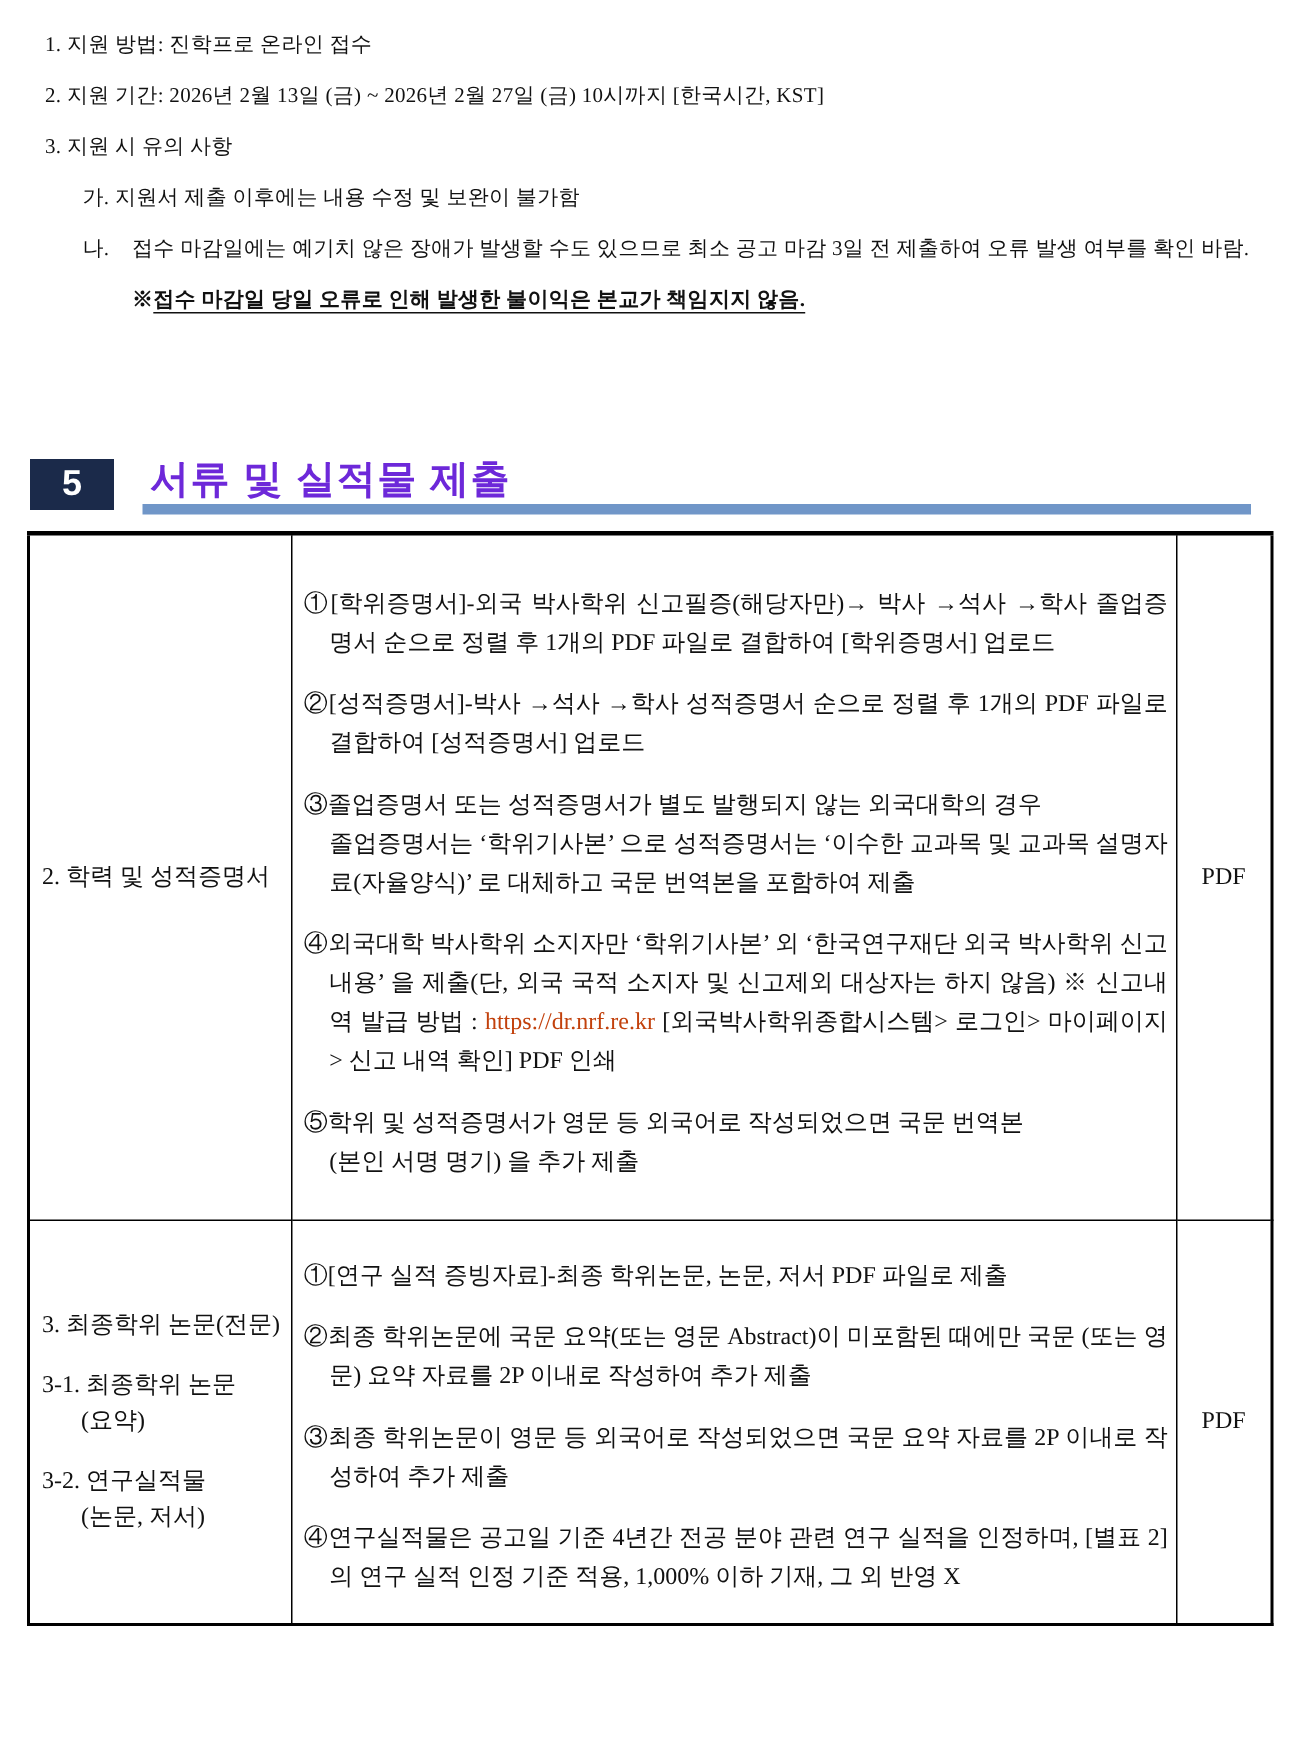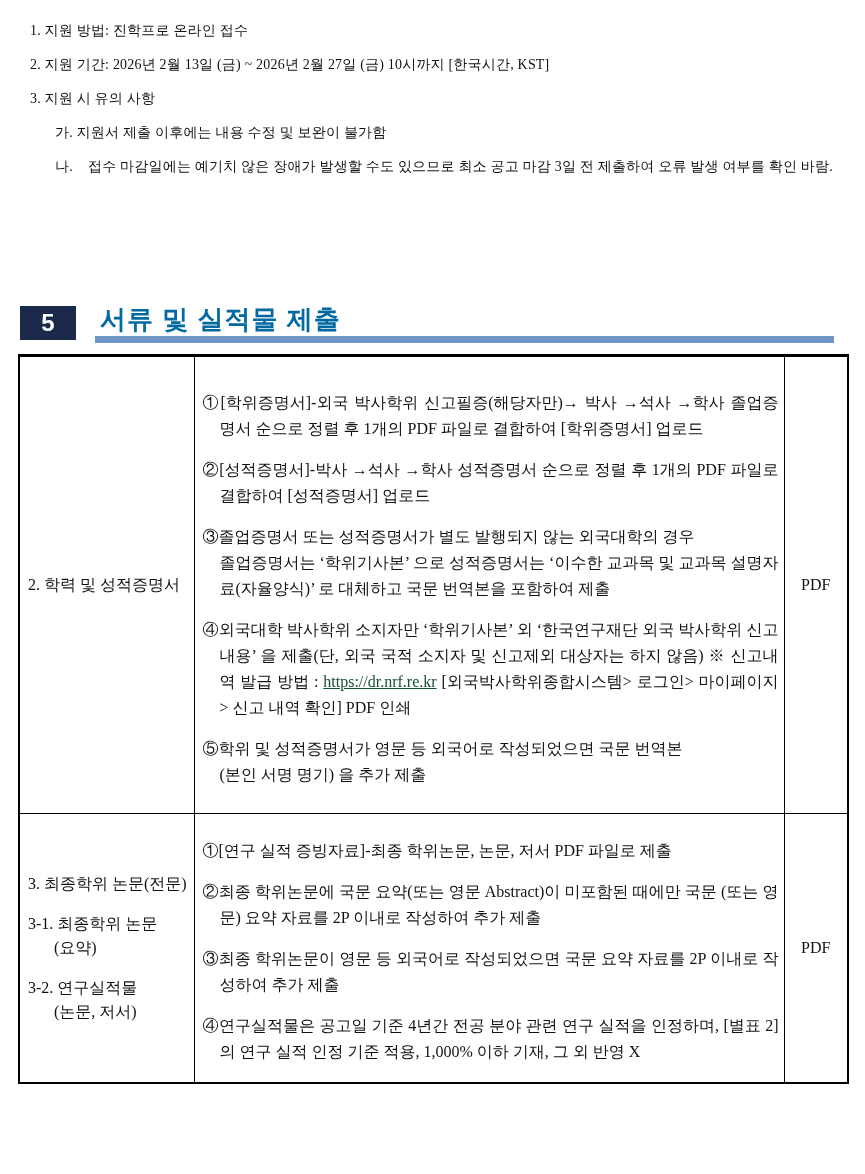"※접수 마감일 당일 오류로 인해" p.note { html: none -> <p> <span>※</span><u>접수 마감일 당일 오류로 인해 발생한 불이익은 본교가 책임지지 않음.</u> </p> }
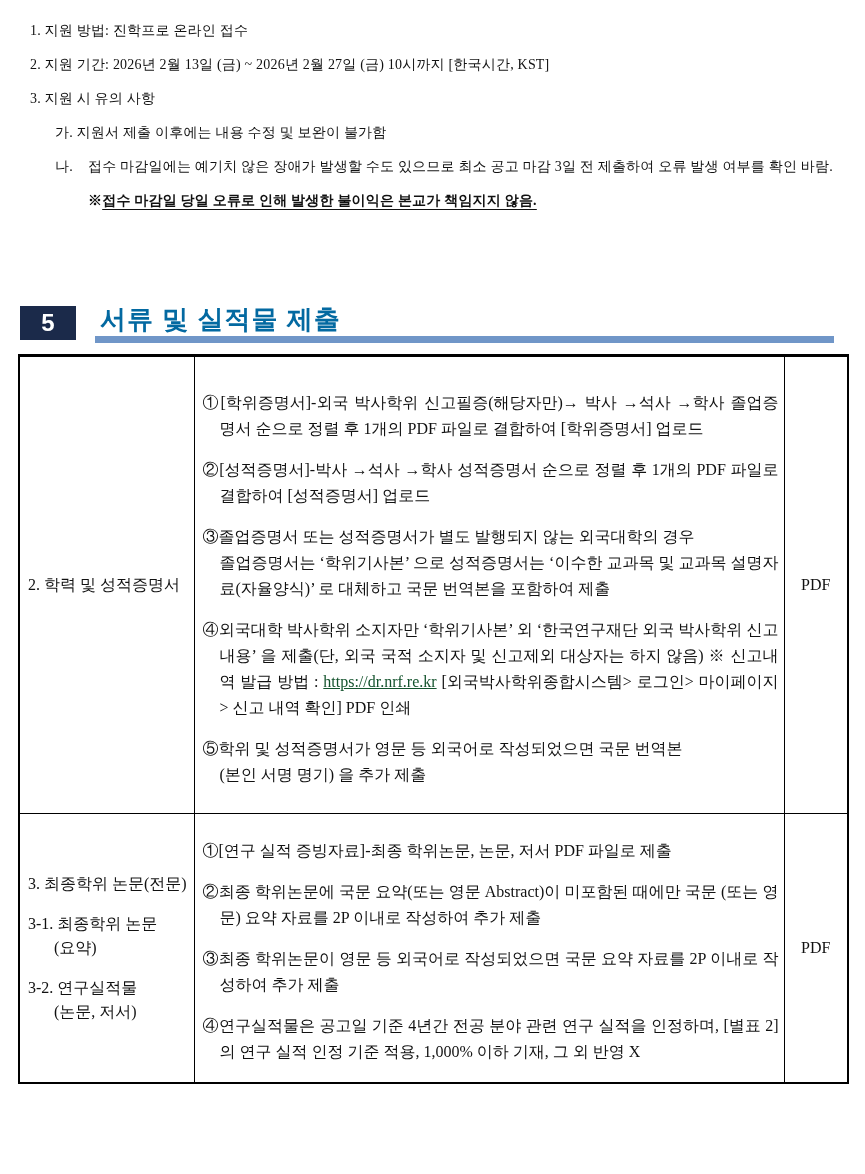"서류 및 실적물 제출" .section-title { color: #0369a1 -> #6d28d9 }
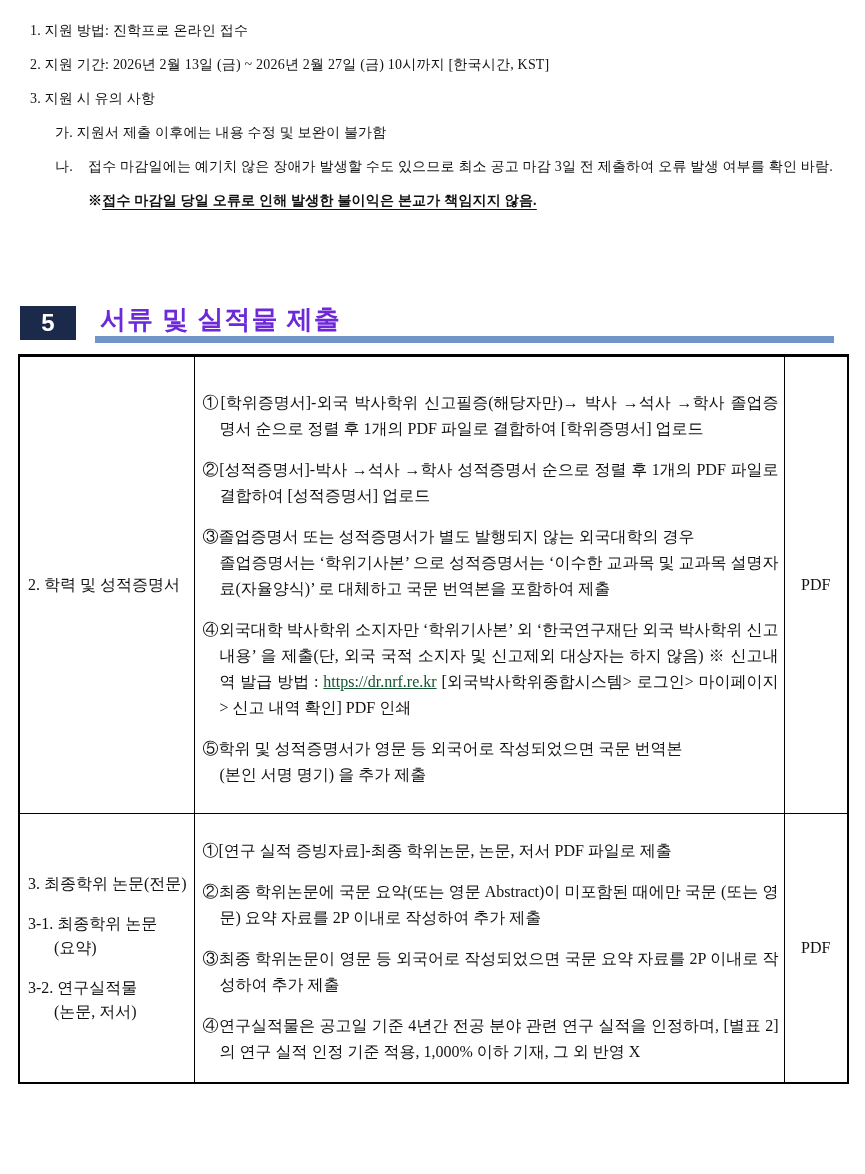"https://dr.nrf.re.kr" a.doc-link { color: #14532d -> #c2410c; text-decoration: underline -> none }
